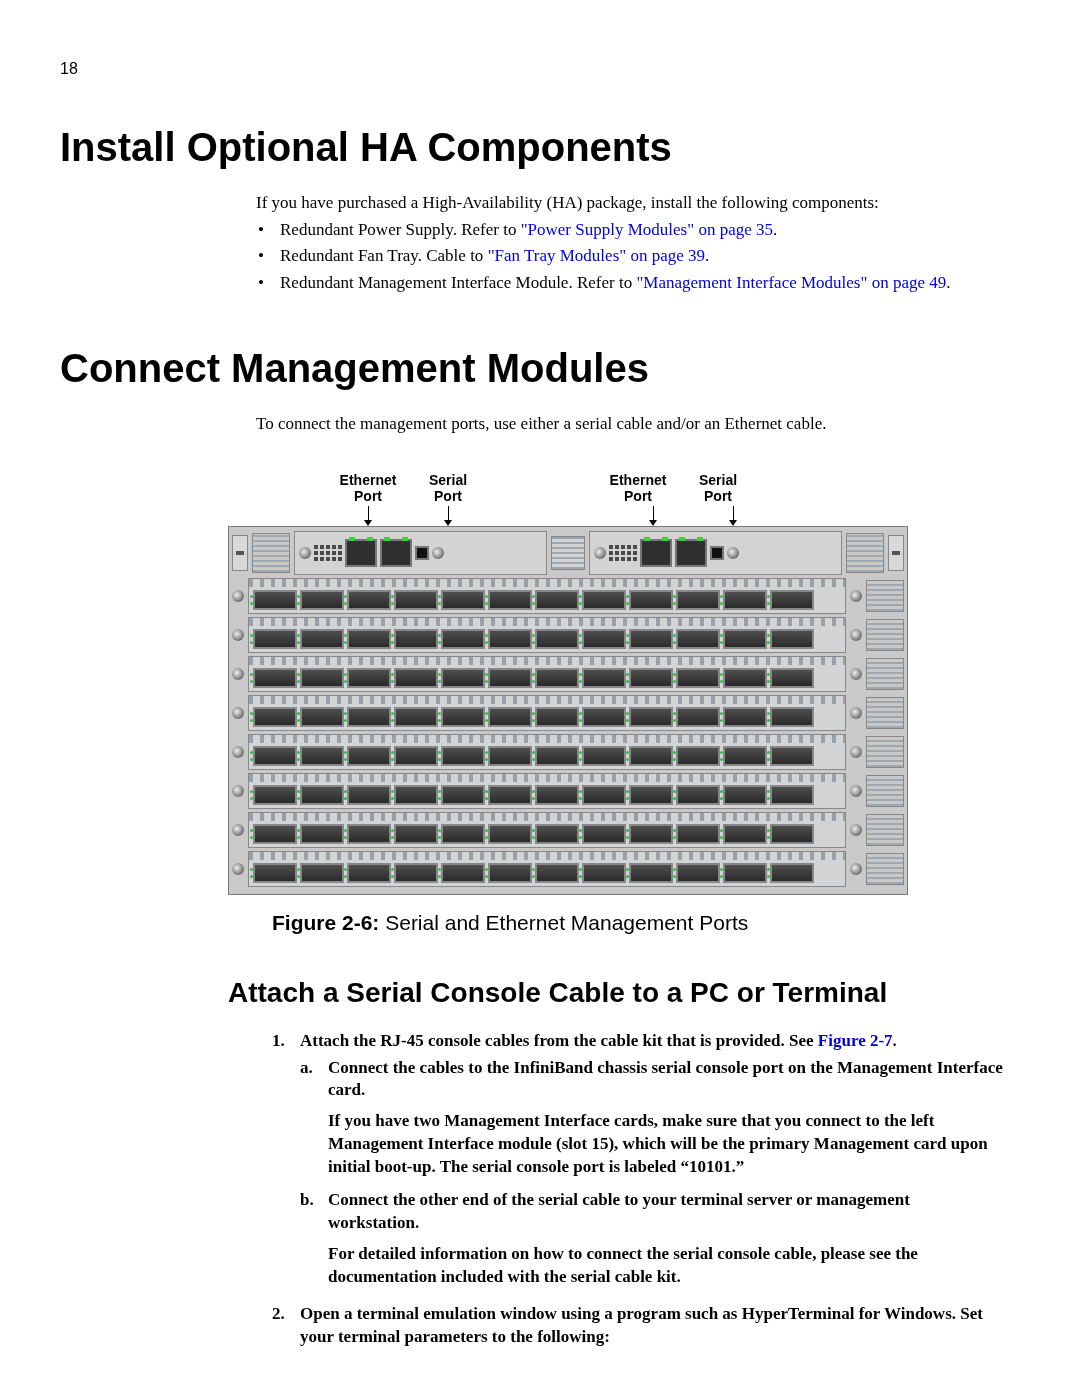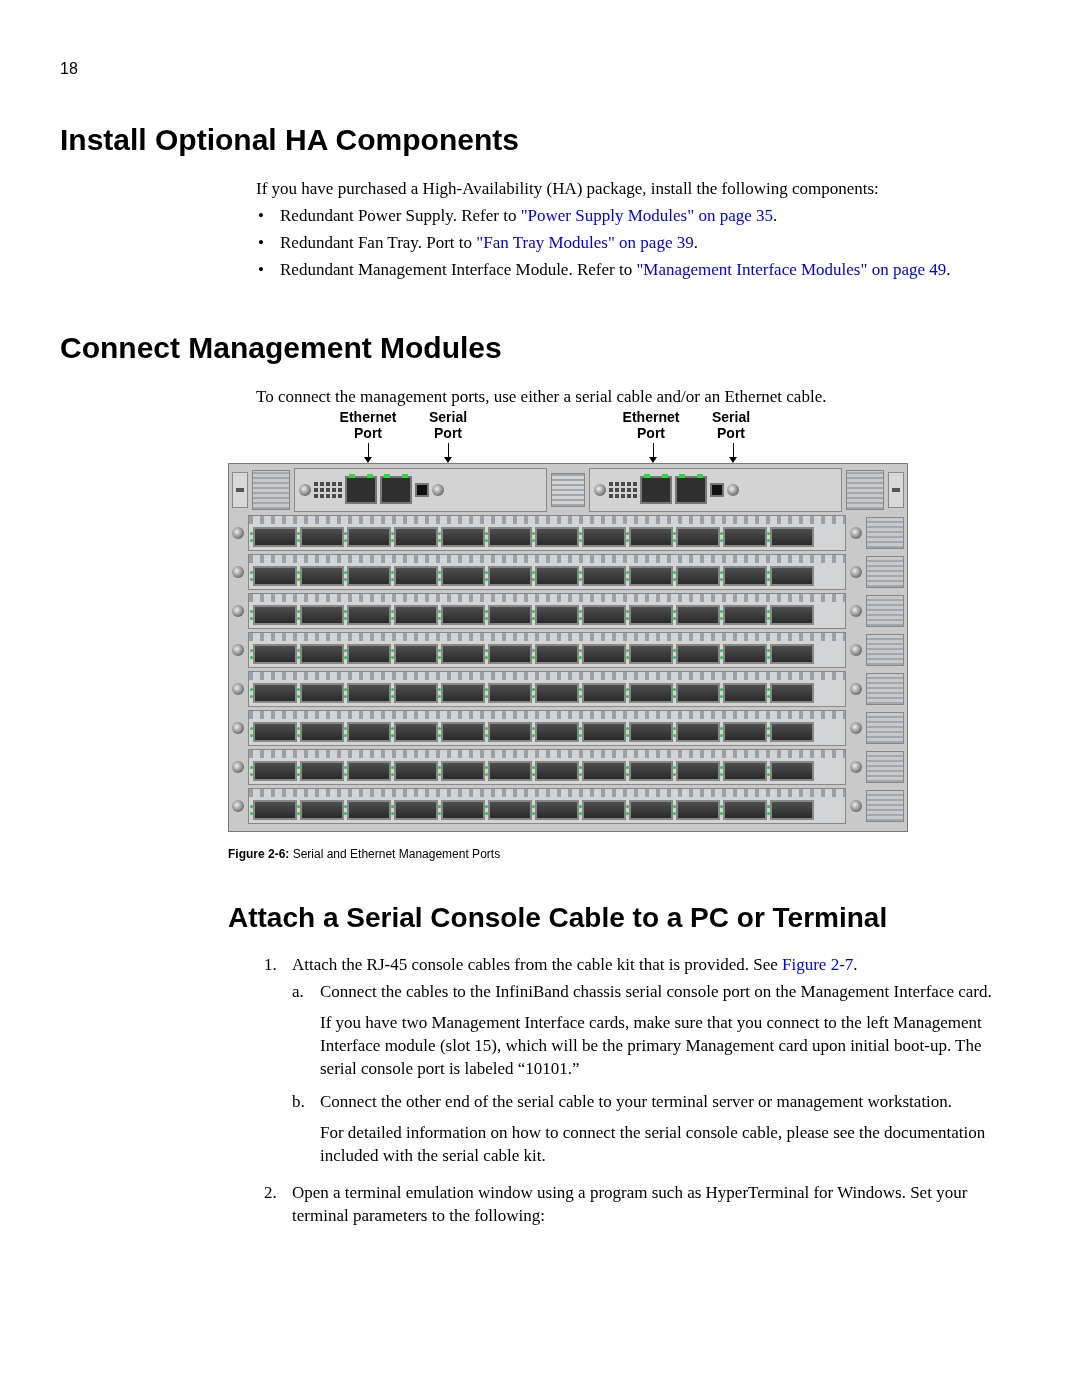"Install Optional HA Components" h1 { font-size: 30px -> 40px }
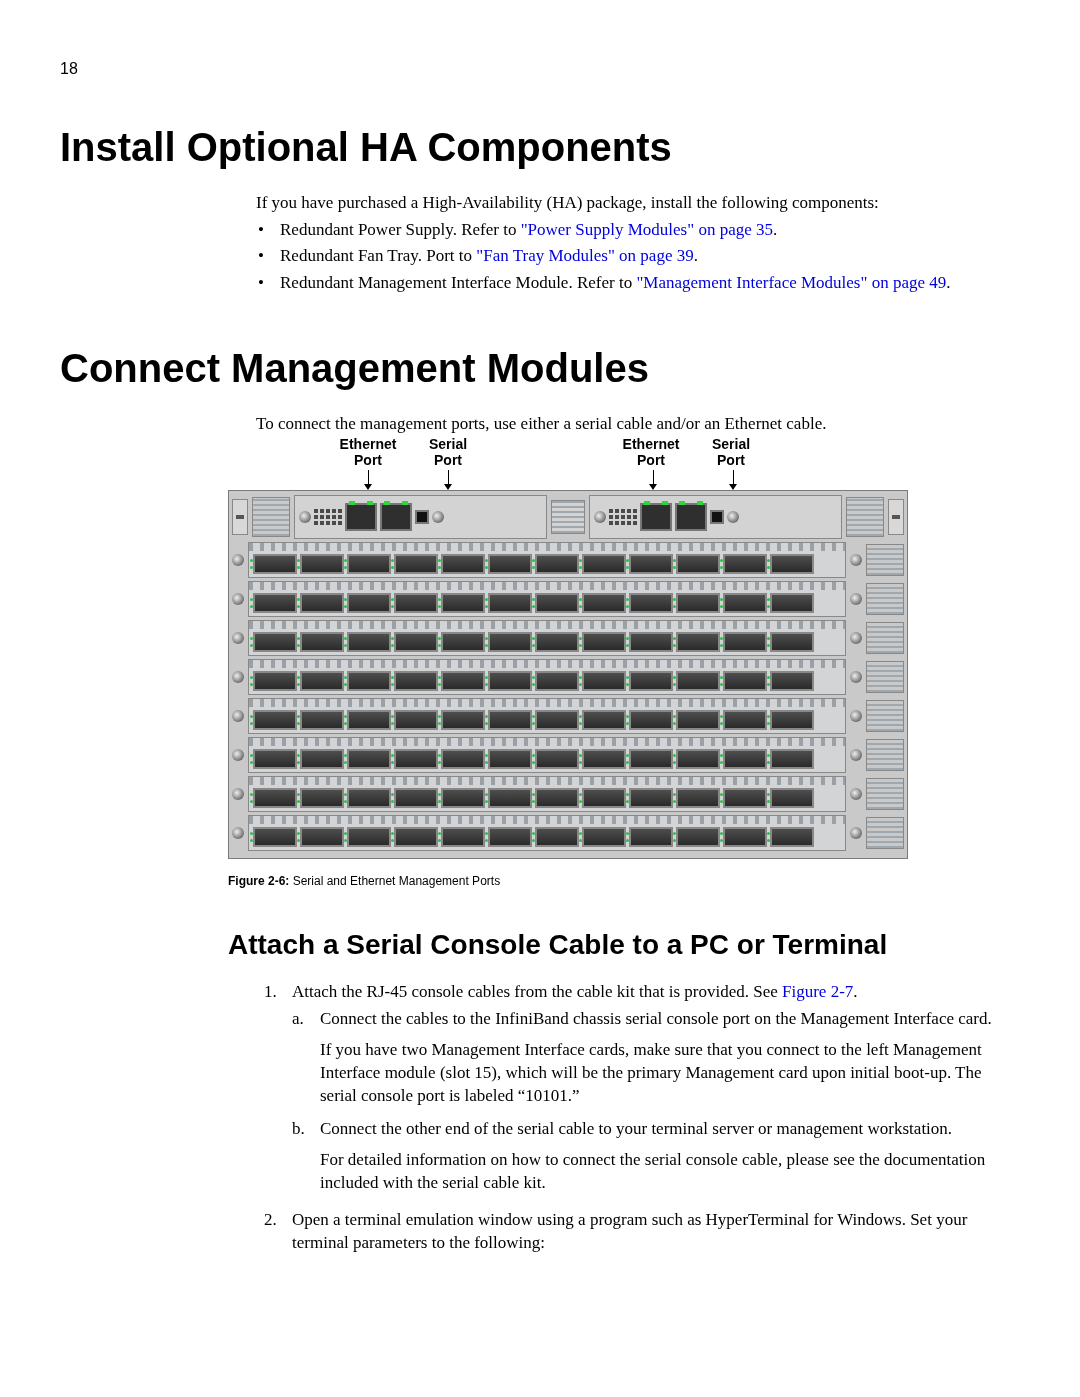"Redundant Fan Tray. Port to" span { text: Port -> Cable }
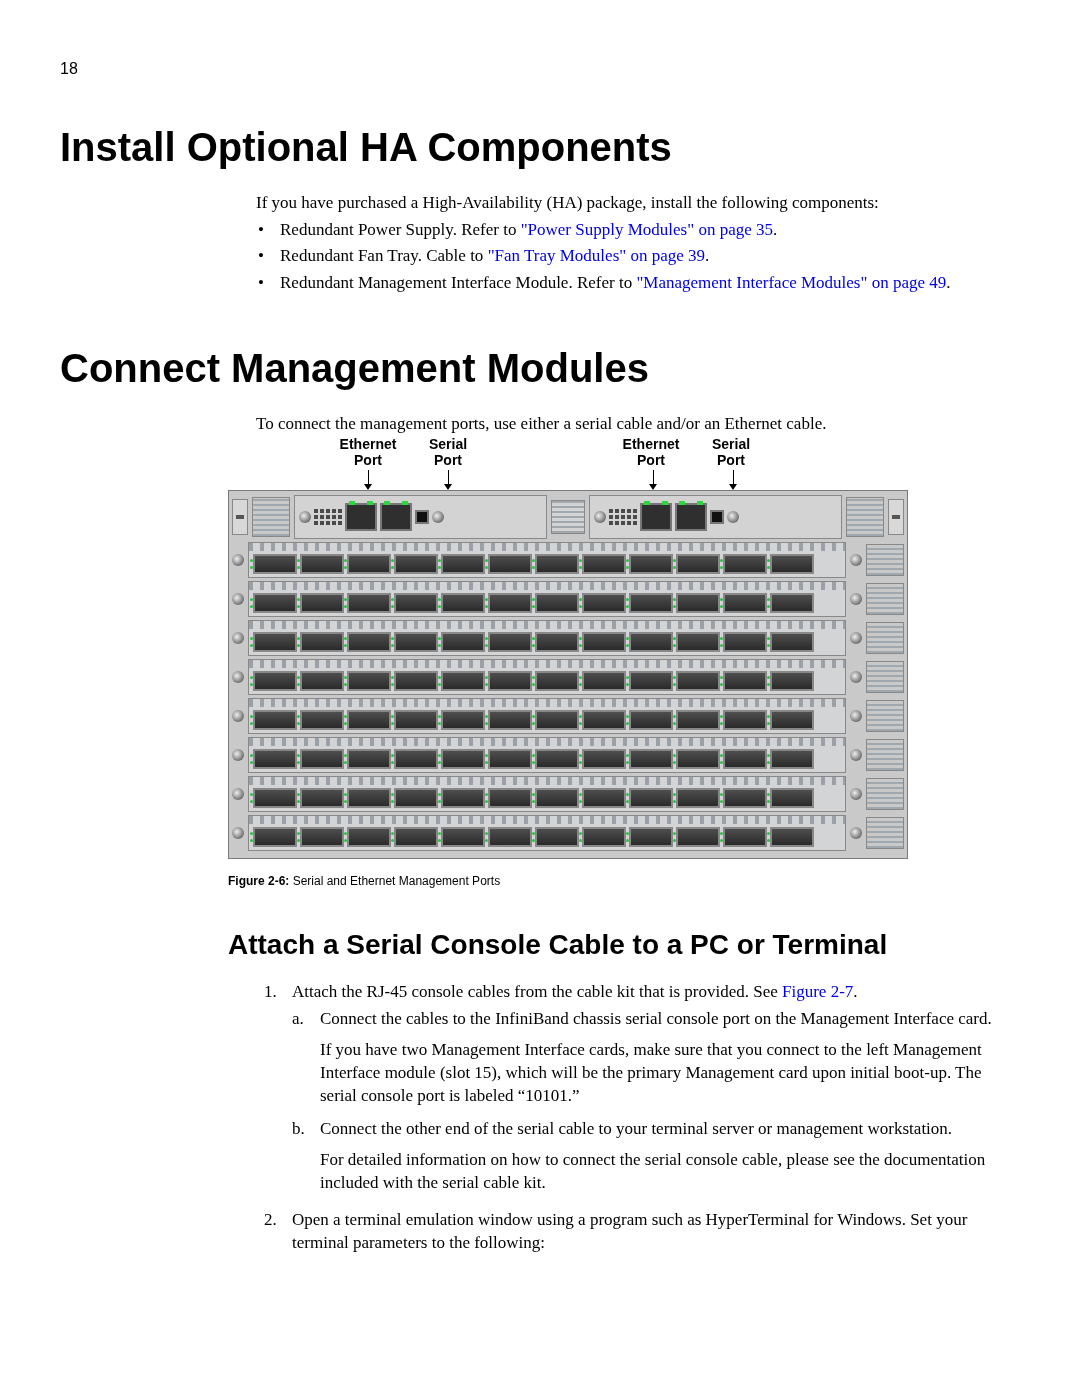"Ethernet" .port-labels { gap: 28px -> 15px; margin-top: none -> 36px }
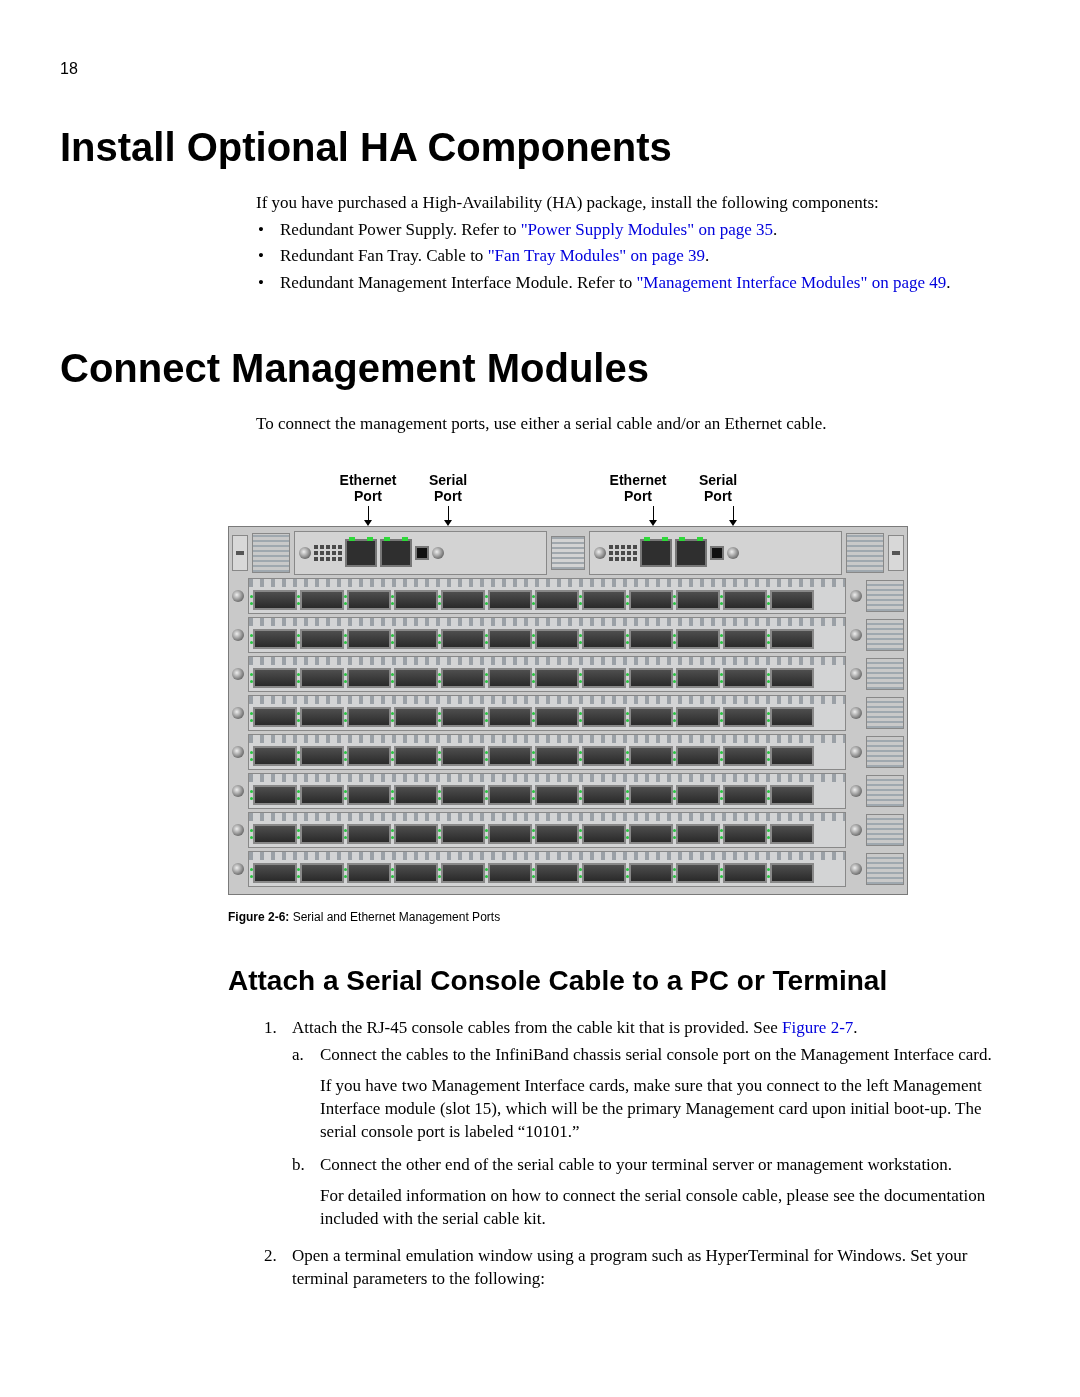"Figure 2-6: Serial and Ethernet" .figure-caption { font-size: 12px -> 21px; margin-left: none -> 44px }
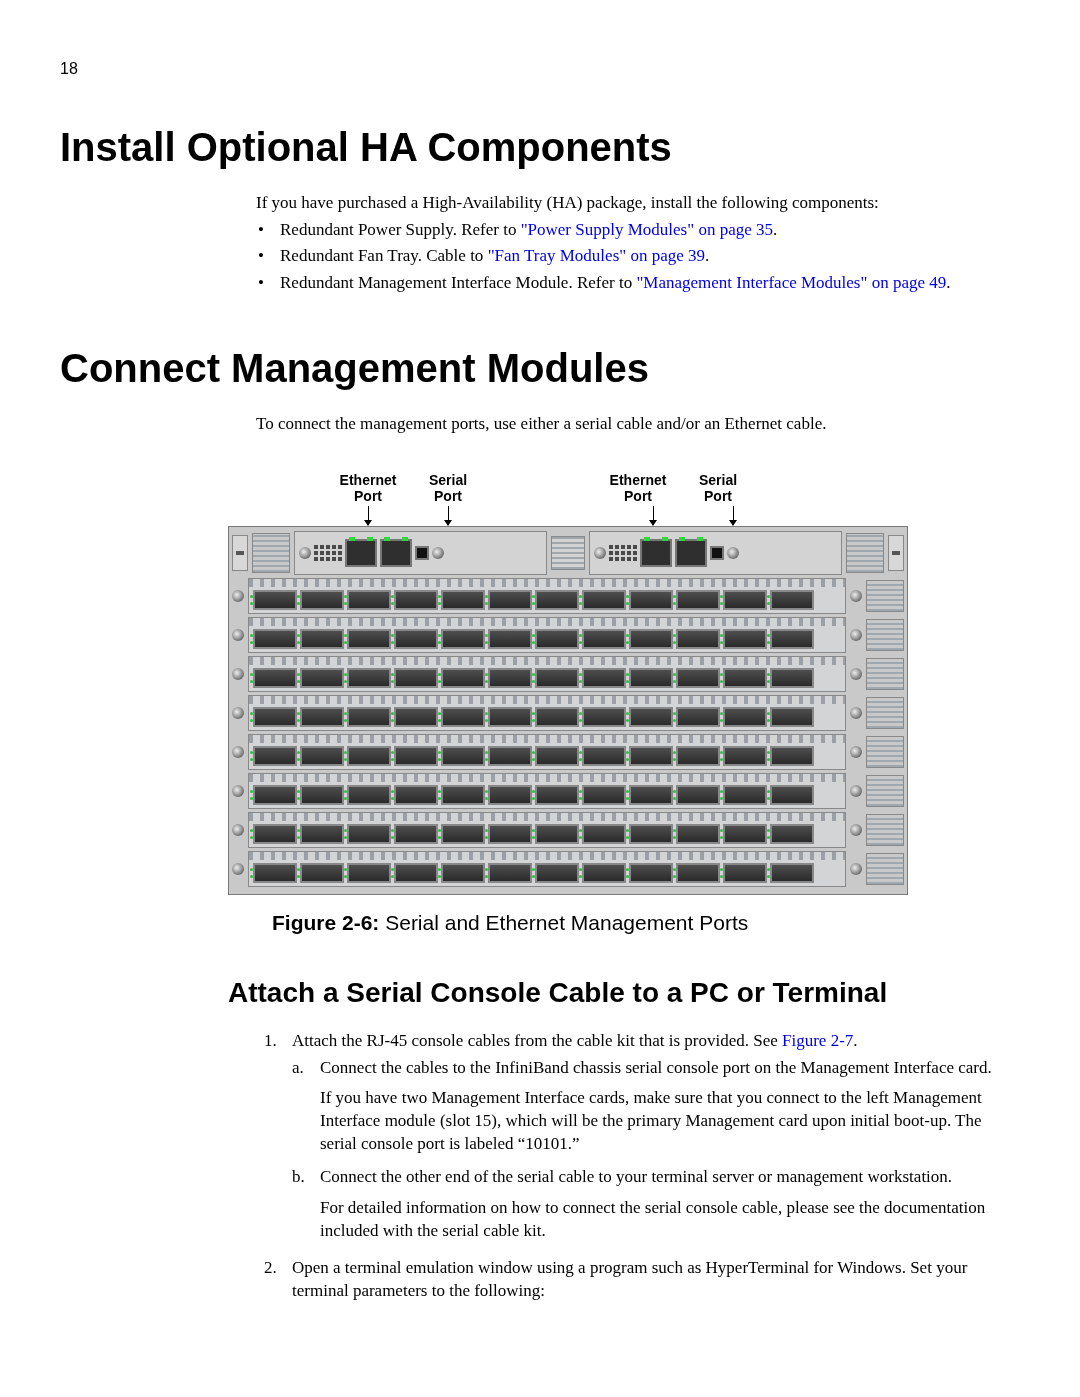"Attach the RJ-45 console cables" ol.num { font-weight: none -> bold; margin: 8px -> 16px }
